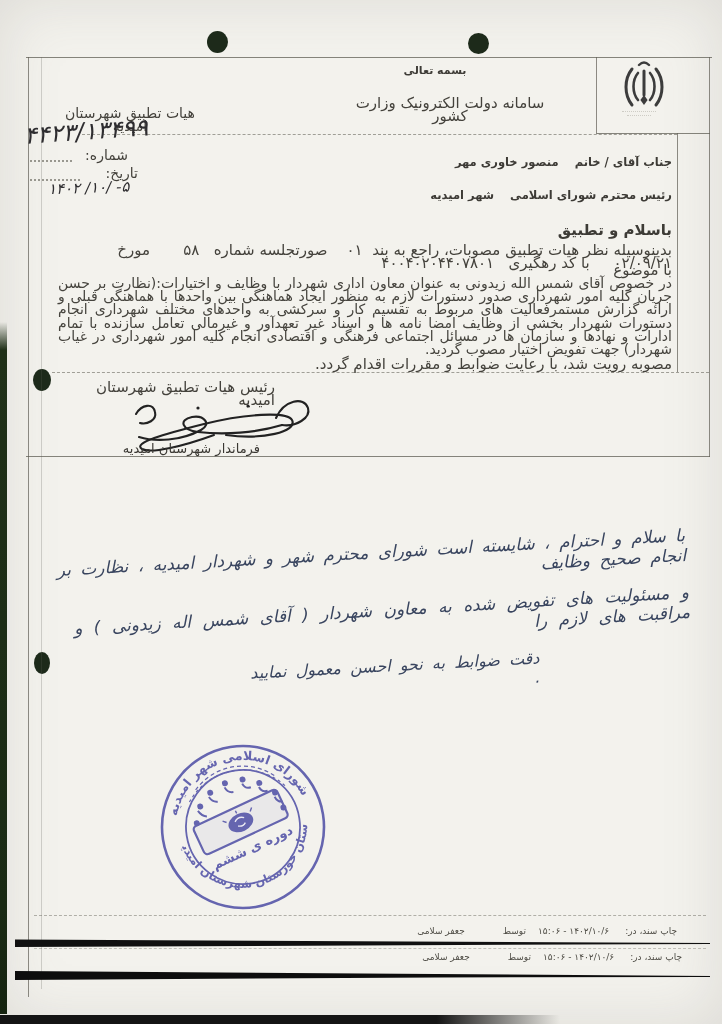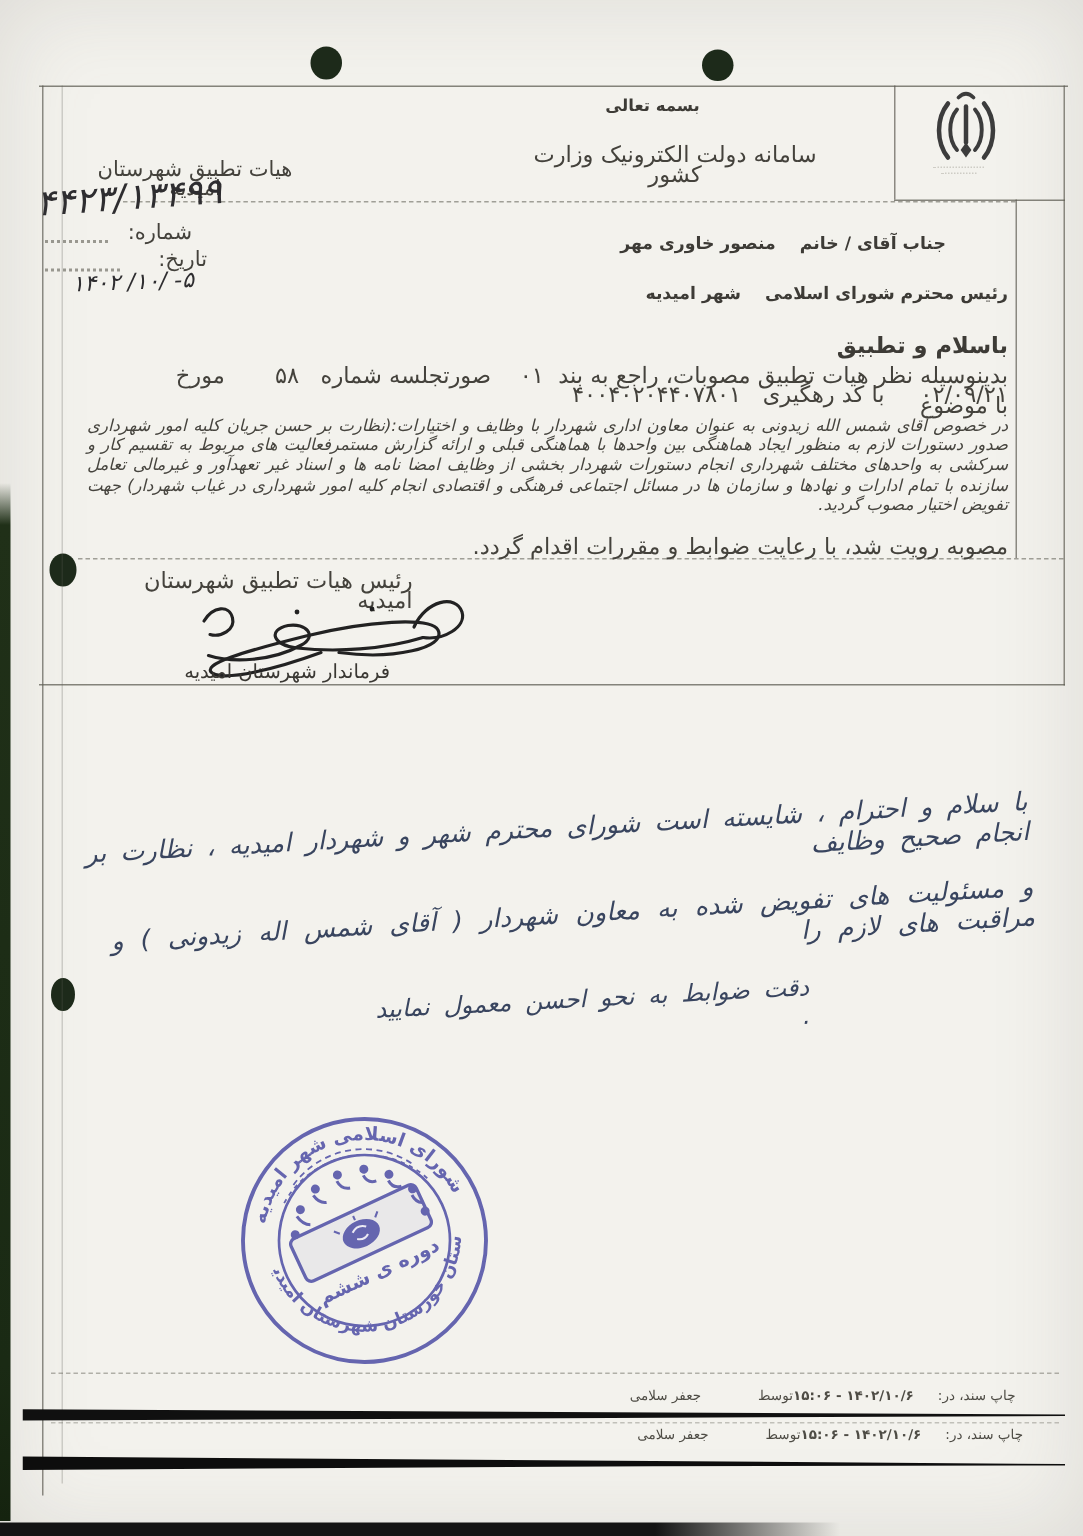"جناب آقای / خانم منصور" div.abs { text-align: center -> none }
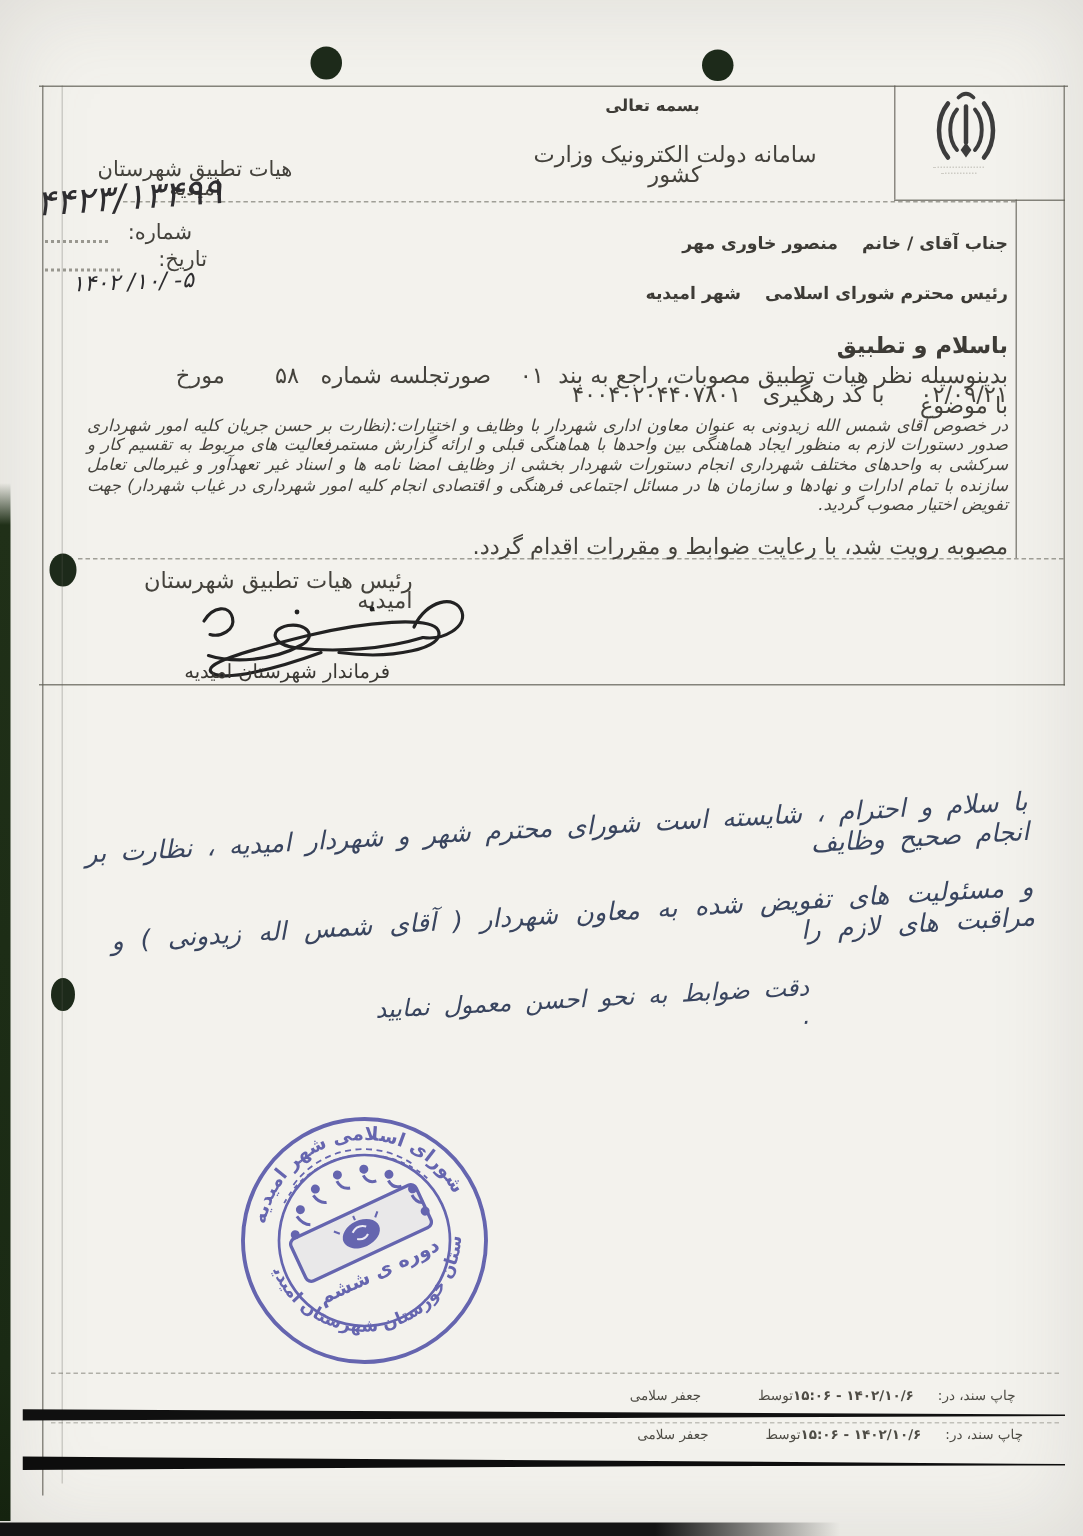"در خصوص آقای شمس الله" .para { font-size: 11px -> 14px; font-style: italic -> none }
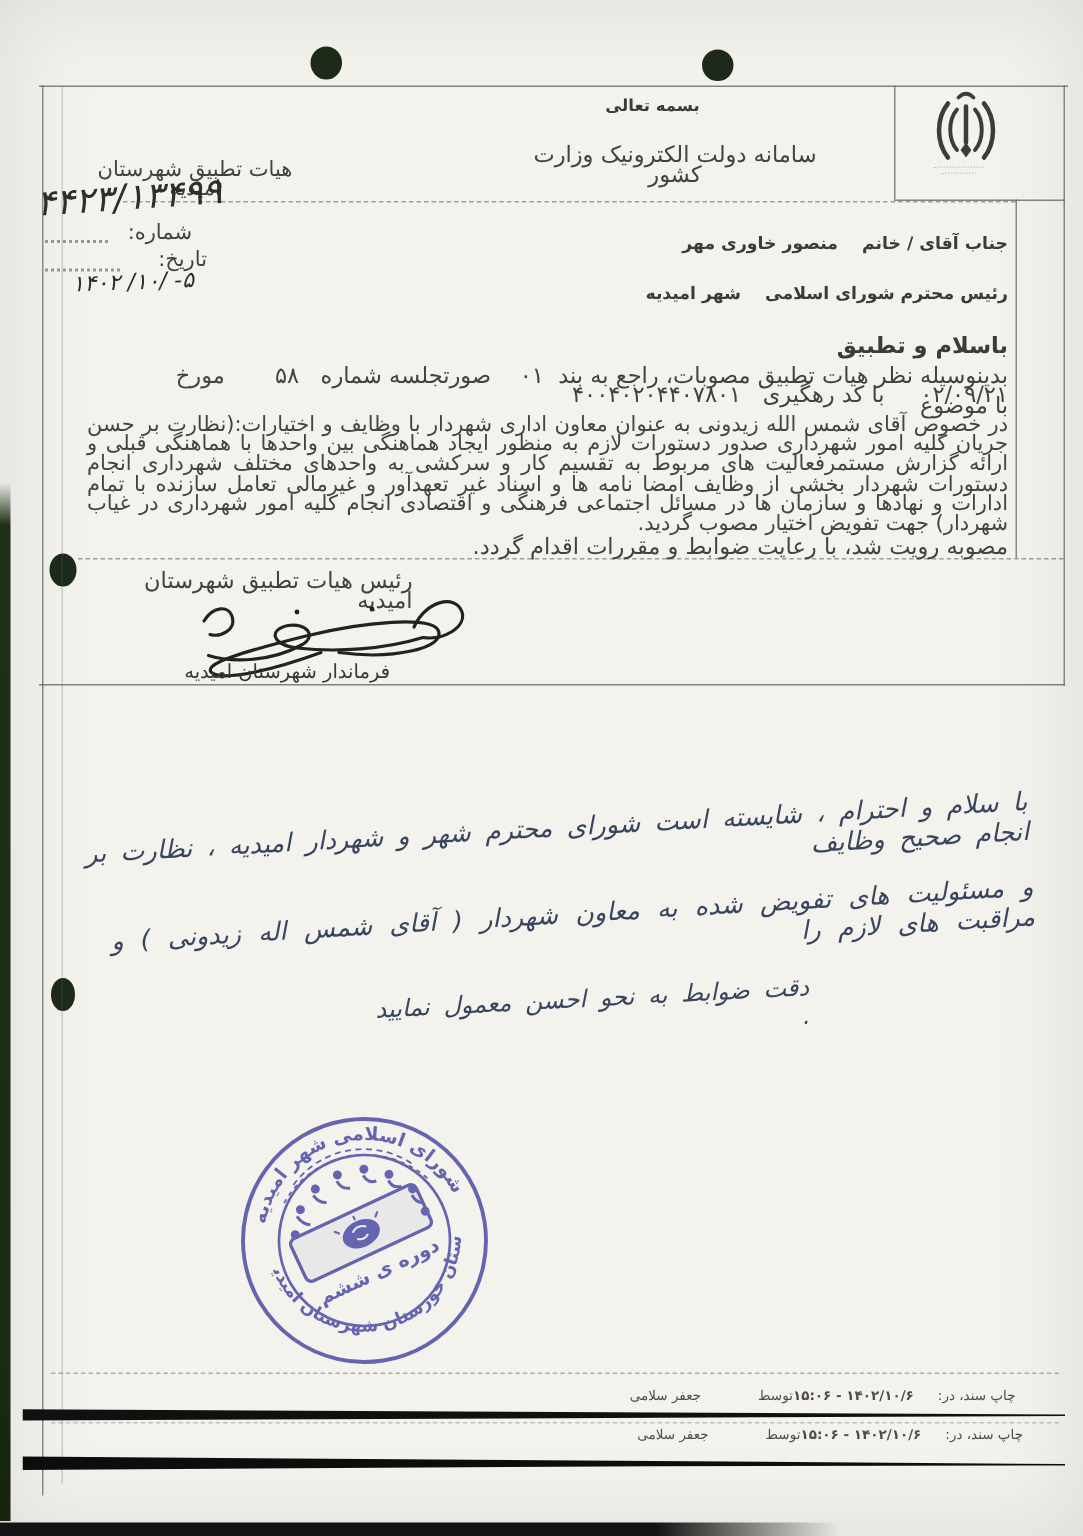"۱۵:۰۶ - ۱۴۰۲/۱۰/۶" .footer-row .g2 { font-weight: bold -> none; margin-left: none -> 12px }
